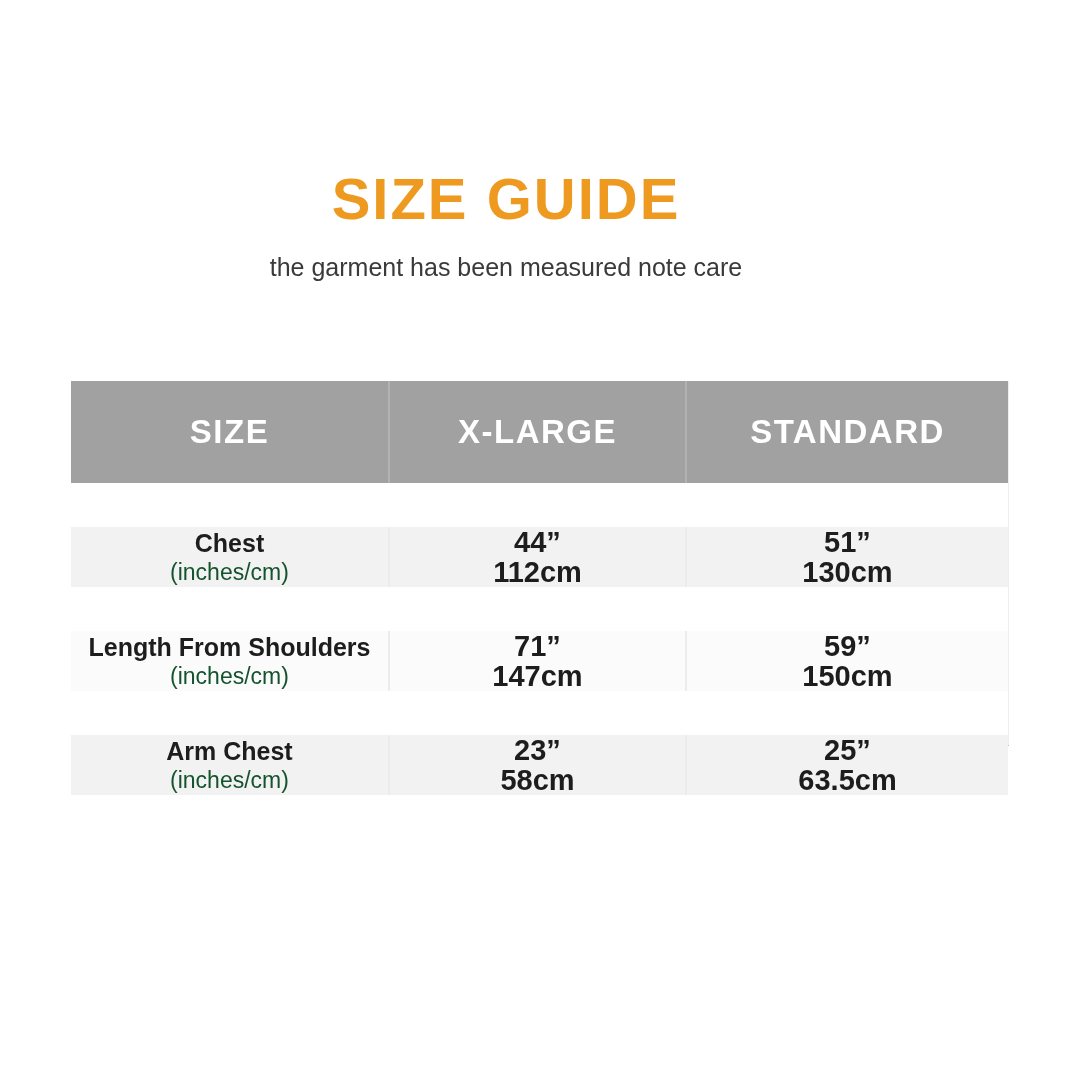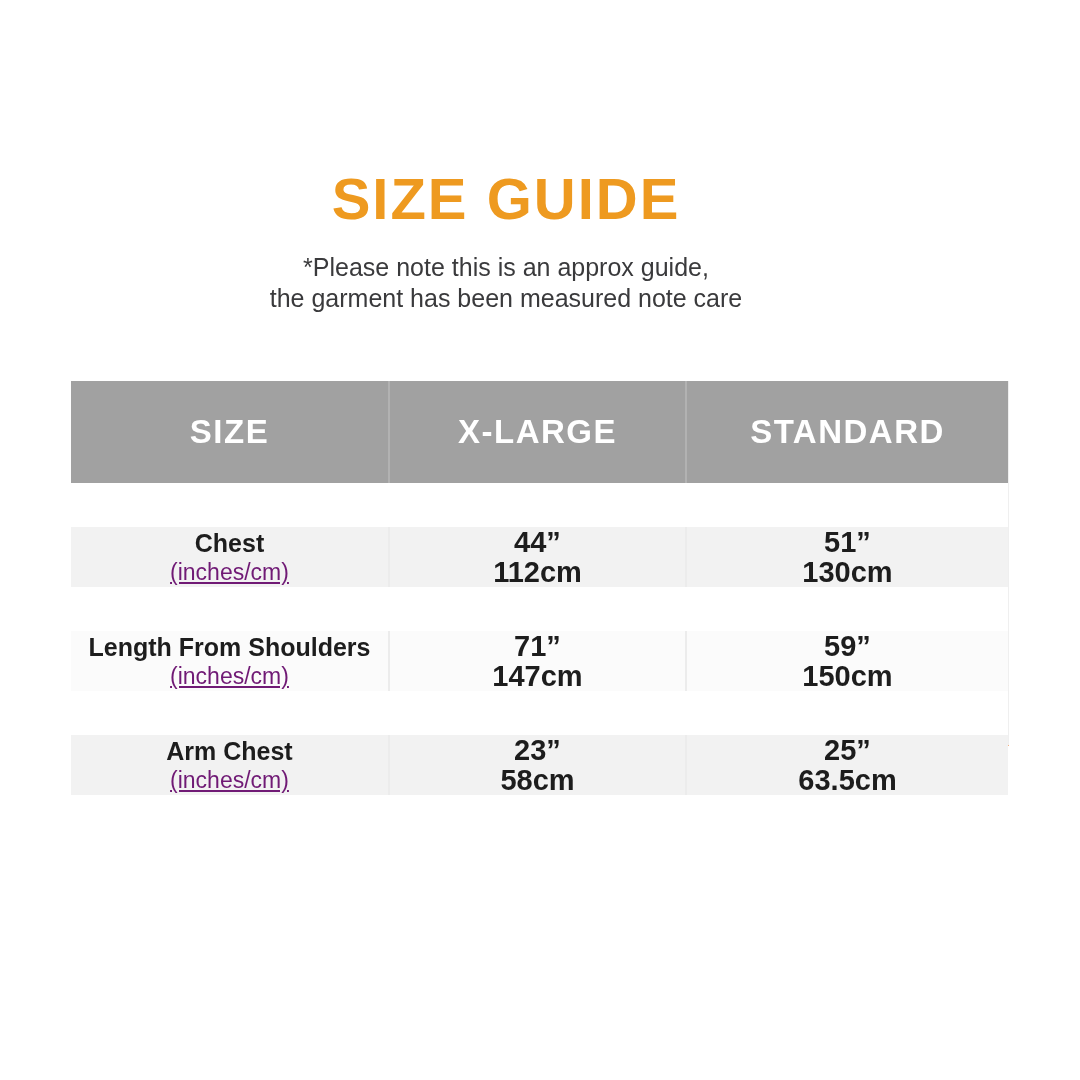"*Please note this is an" div { html: <div>*Please note this is an approx guide,</div> -> none }
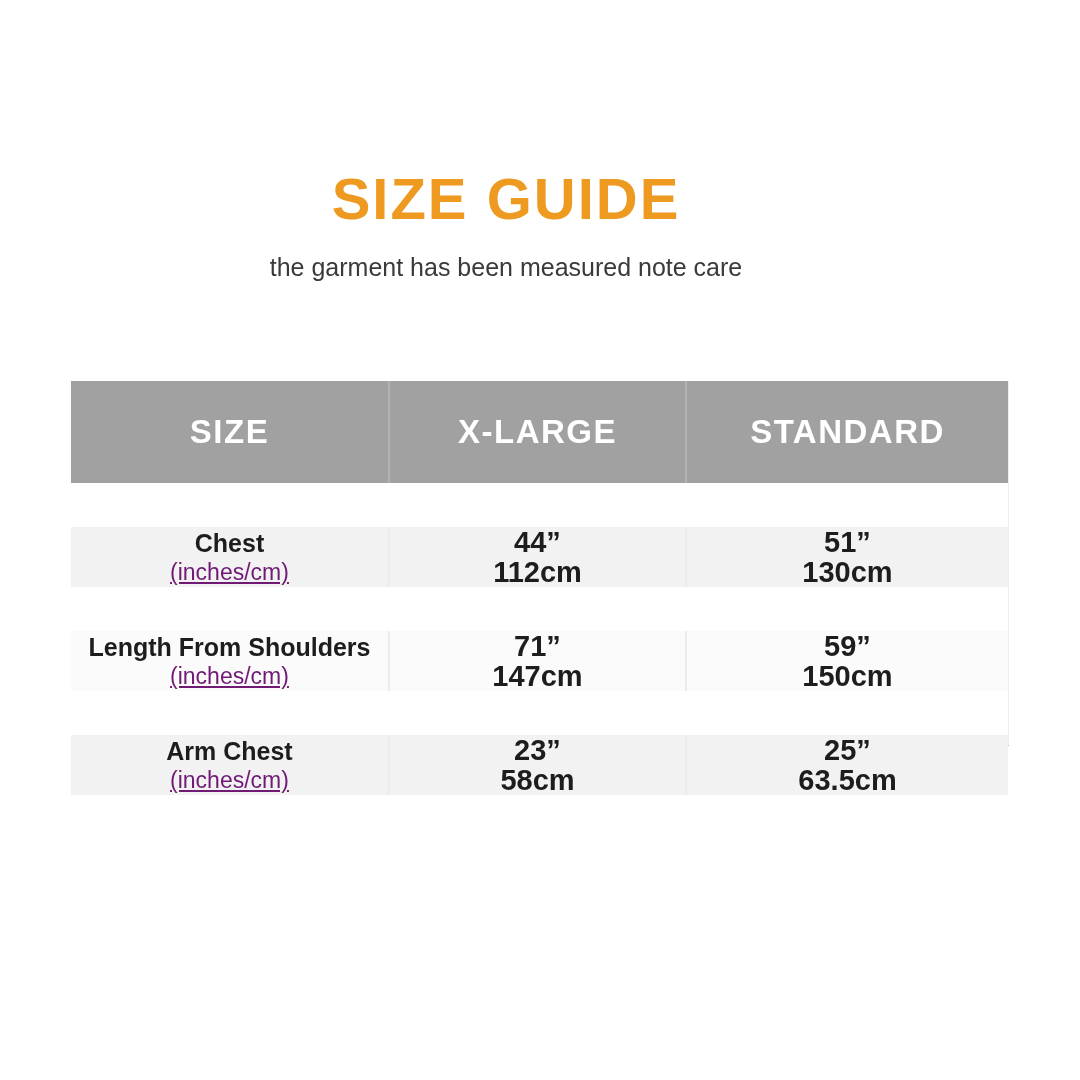"(inches/cm)" .cell-sublabel { color: #701a75 -> #14532d; text-decoration: underline -> none }
